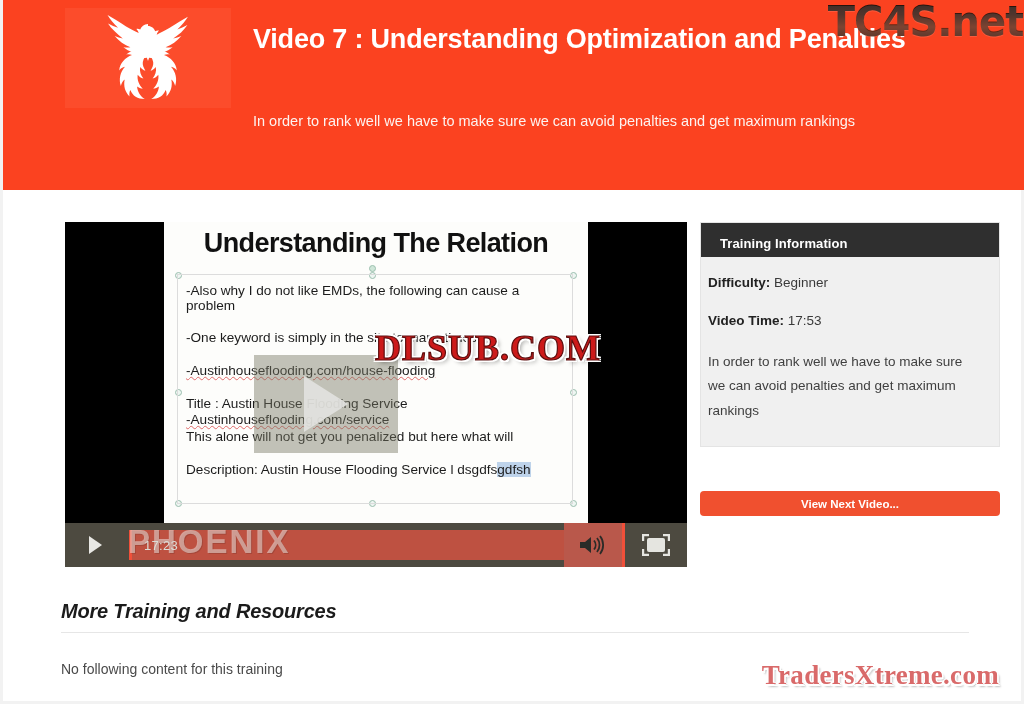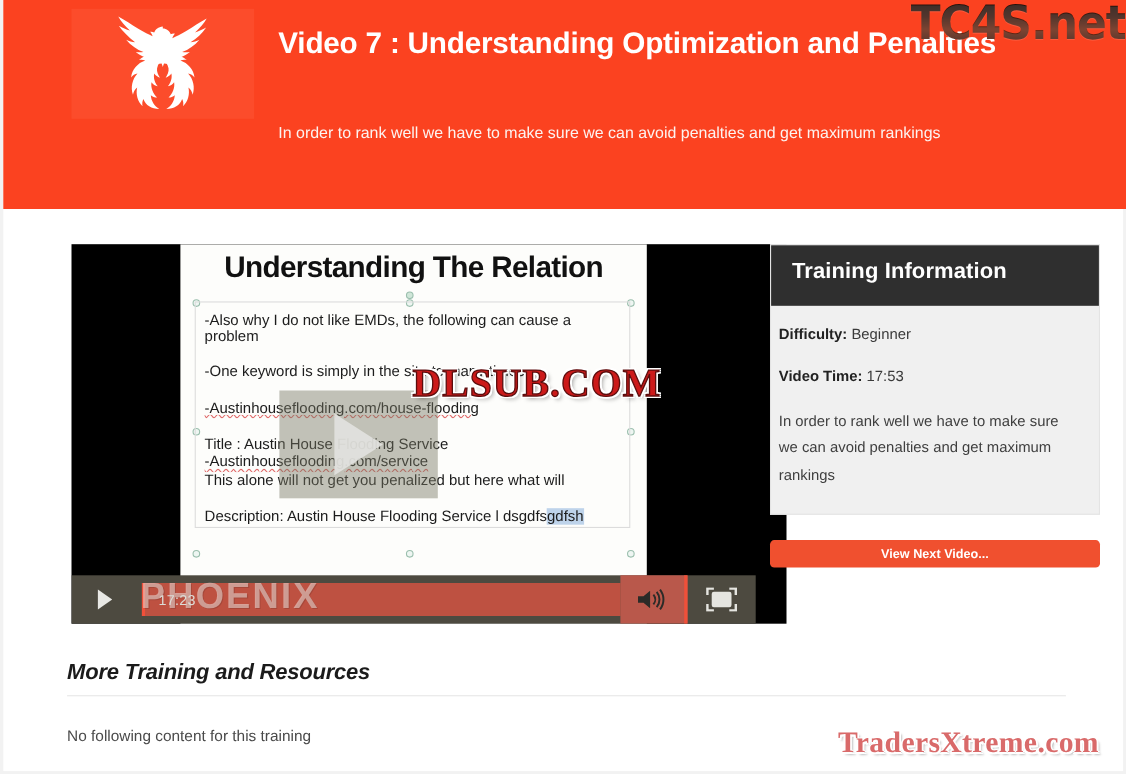"Understanding The Relation" .video { padding-left: 28px -> none }
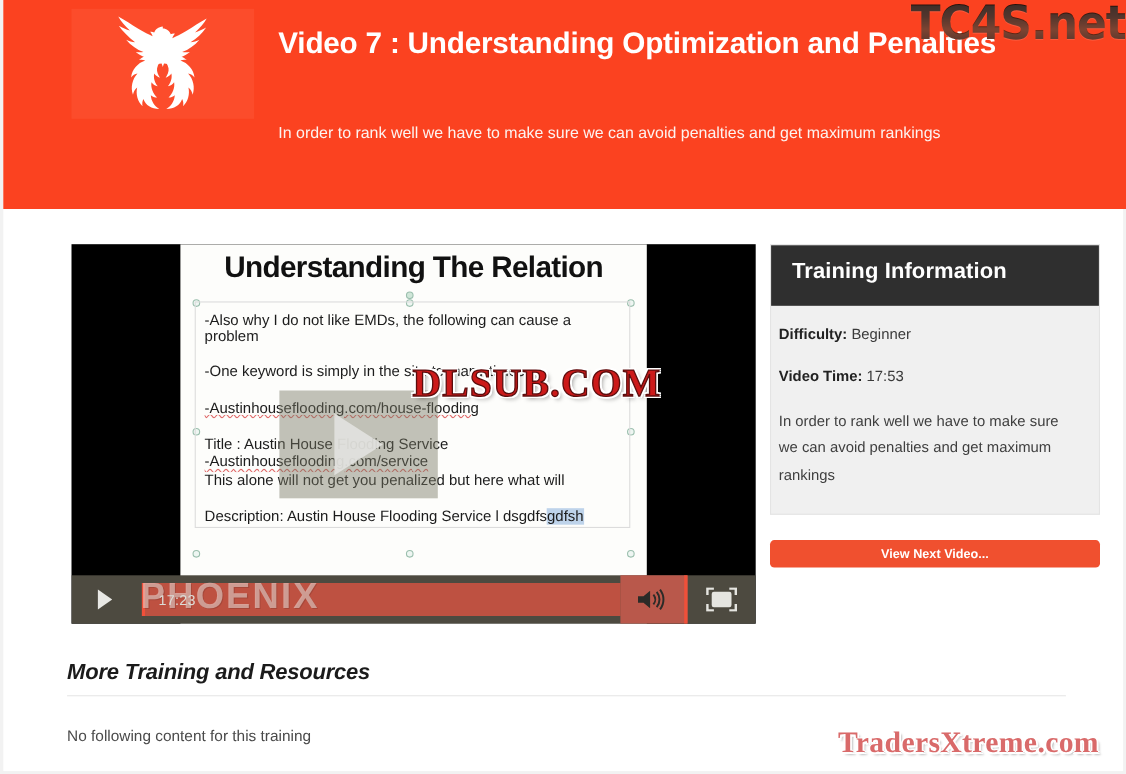"Training Information" .panel-head { font-size: 20px -> 13px; padding: 13px 0 19px 19px -> 13px 0 6px 19px }
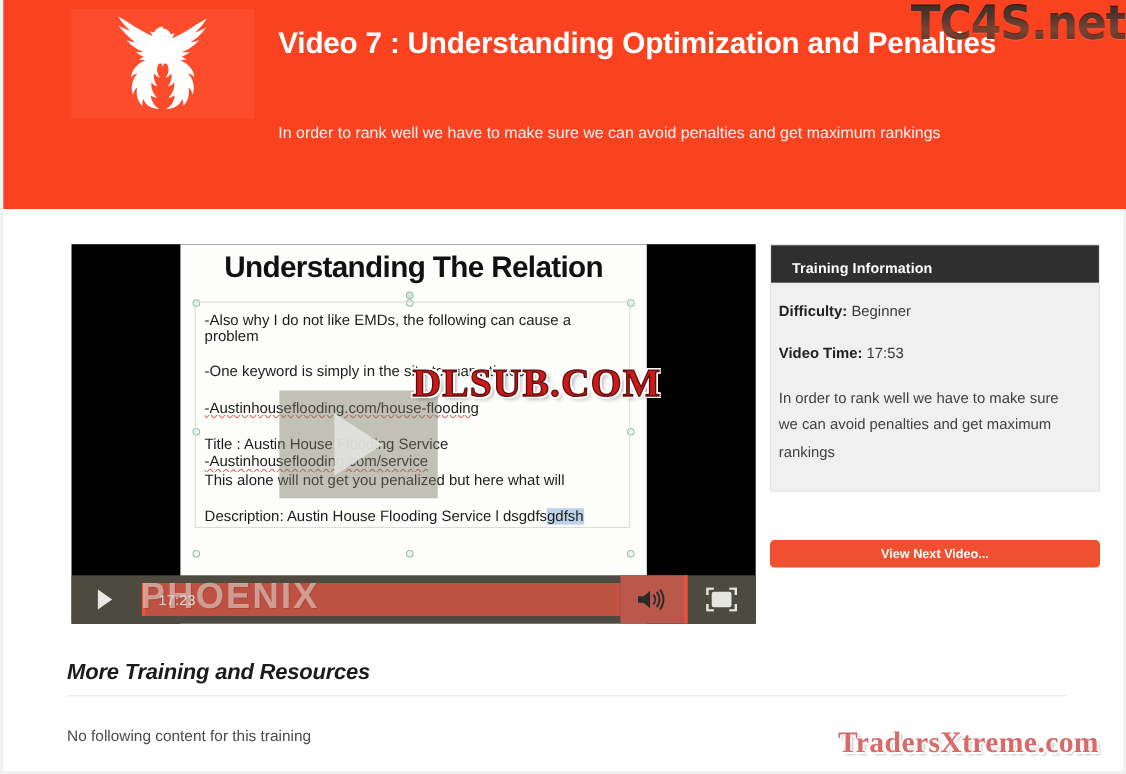"-Also why I do not" .slide-body { height: 206px -> 230px }
